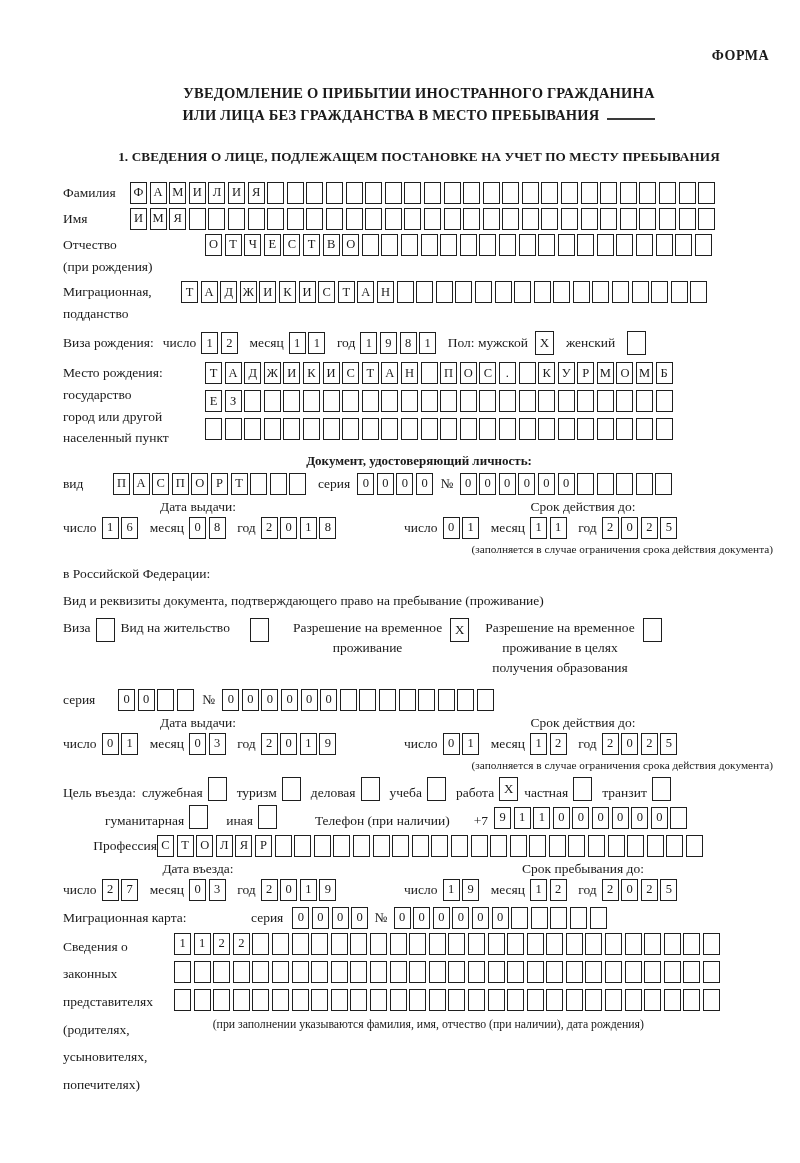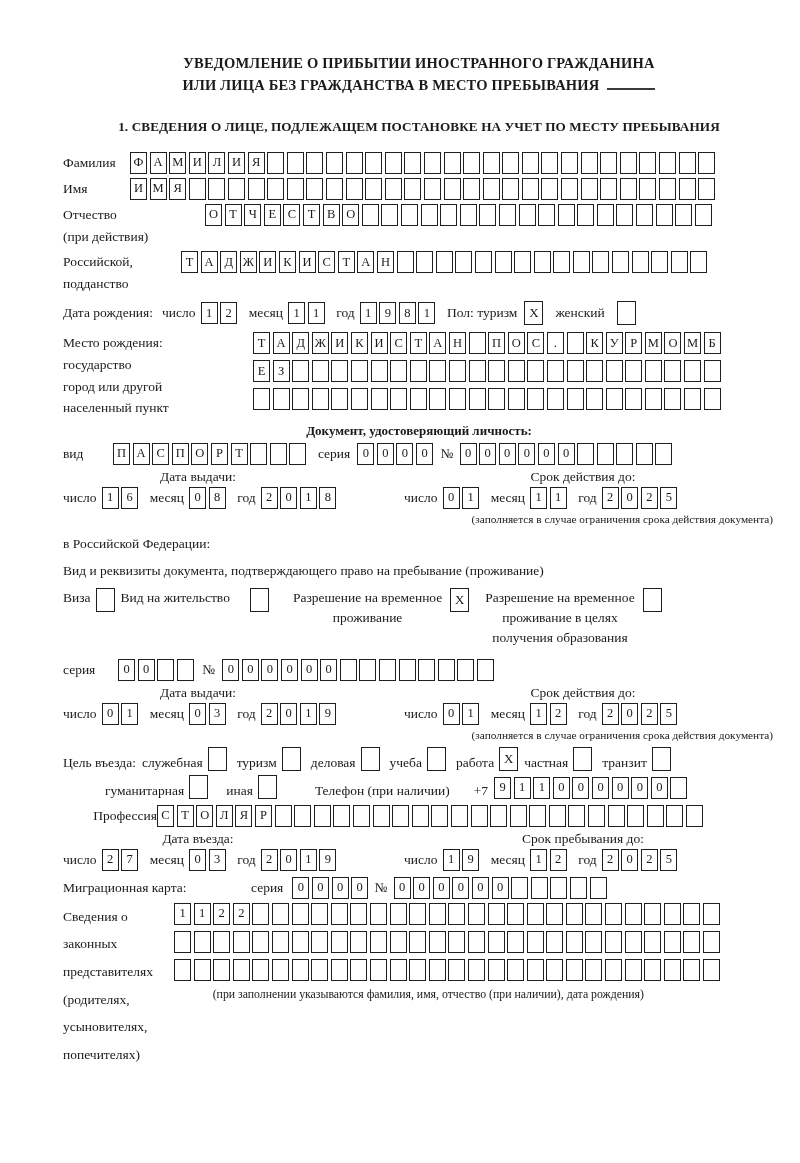"ФОРМА" div.forma { html: none -> <div>ФОРМА</div> }
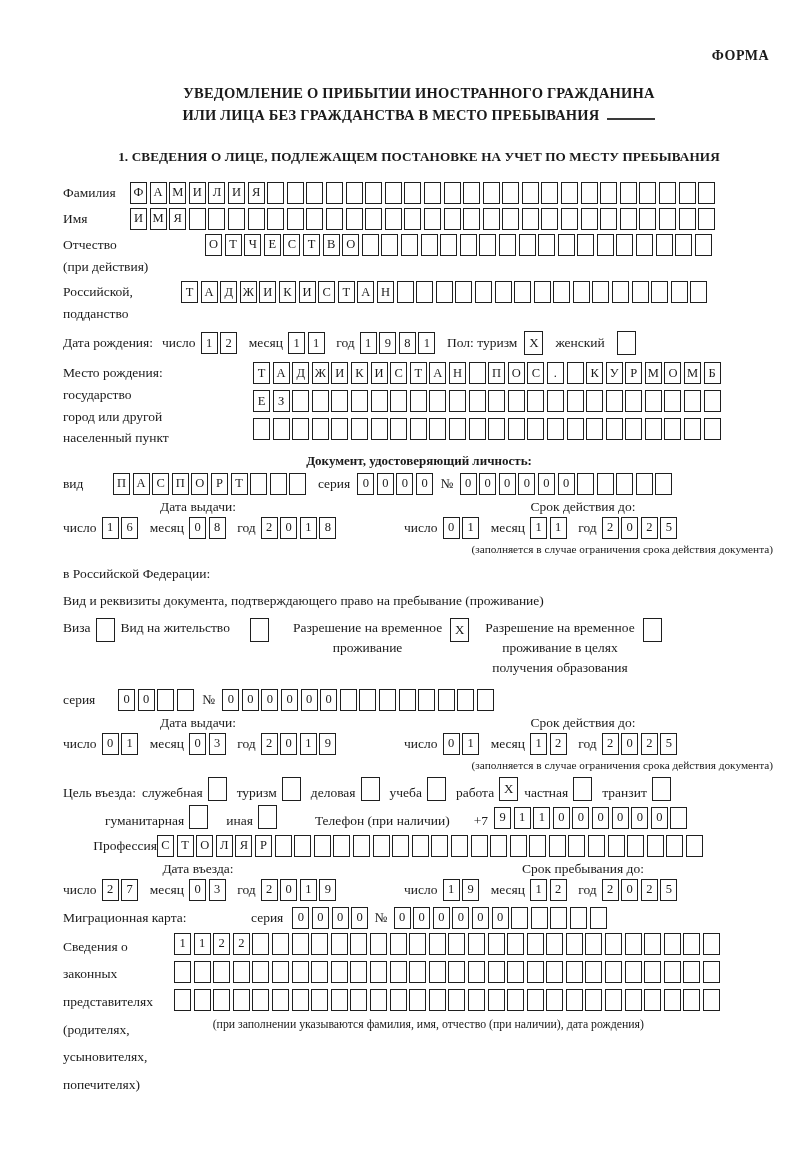"(при действия)" div { text: действия -> рождения }
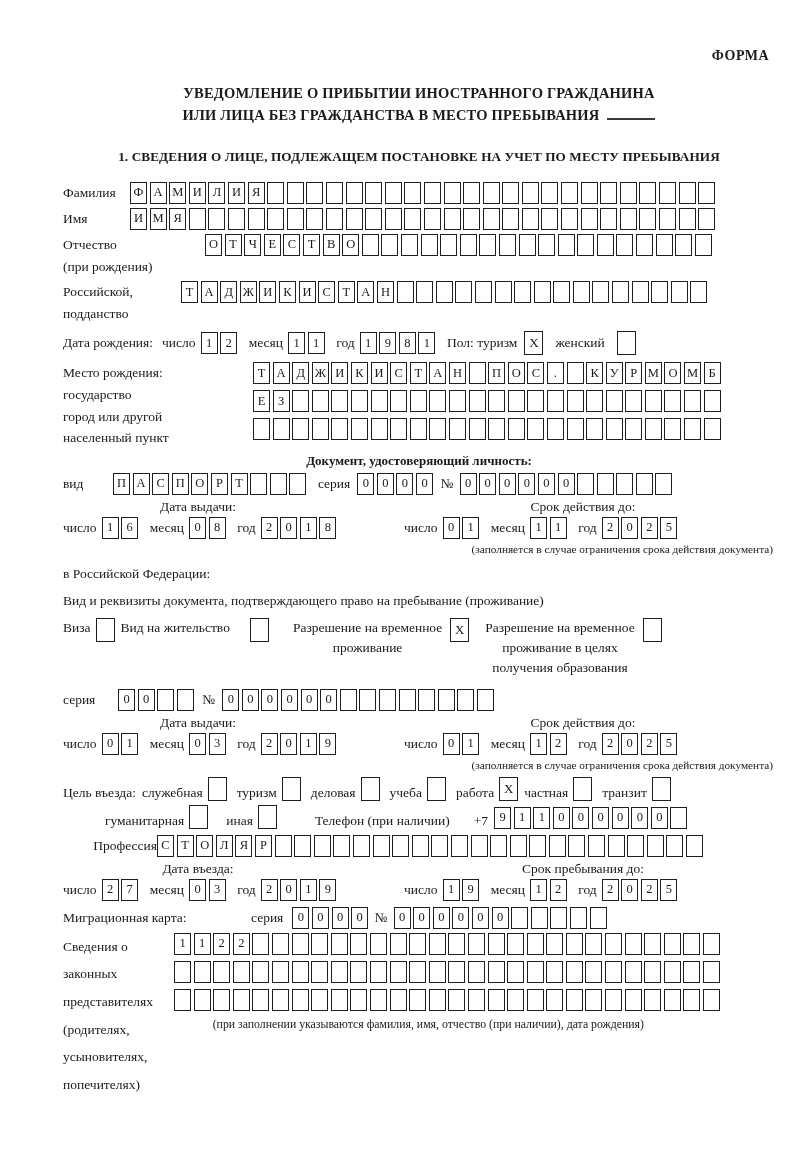"Российской," div { text: Российской -> Миграционная }
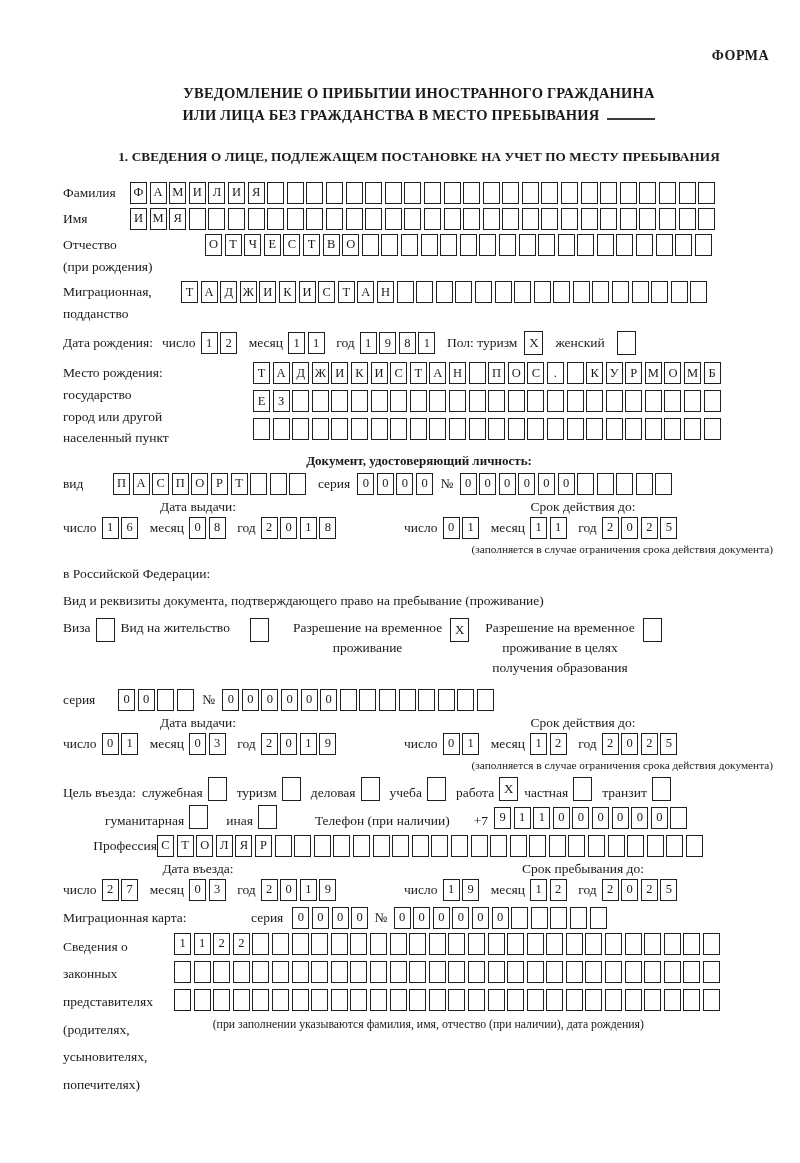"Дата рождения:" span.lbl { text: Дата -> Виза }
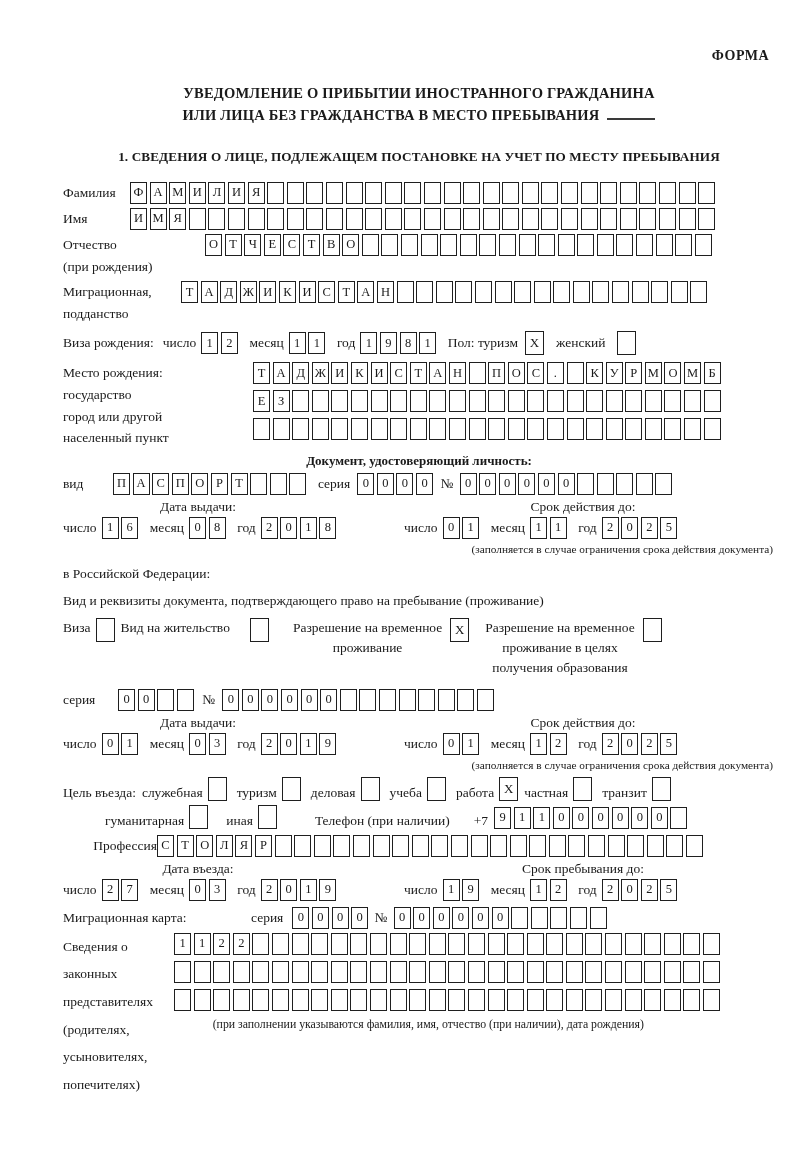"Пол: туризм" span.lbl { text: туризм -> мужской }
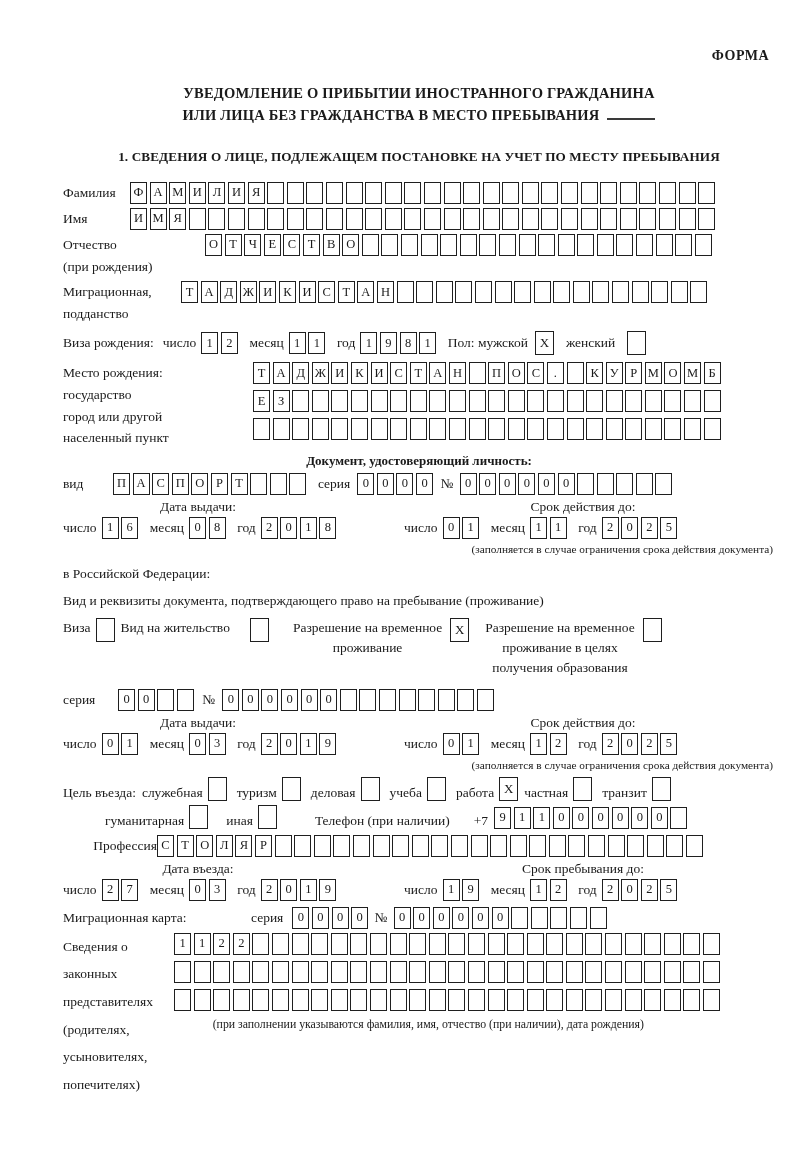"Место рождения:" div.frow { gap: 48px -> none }
